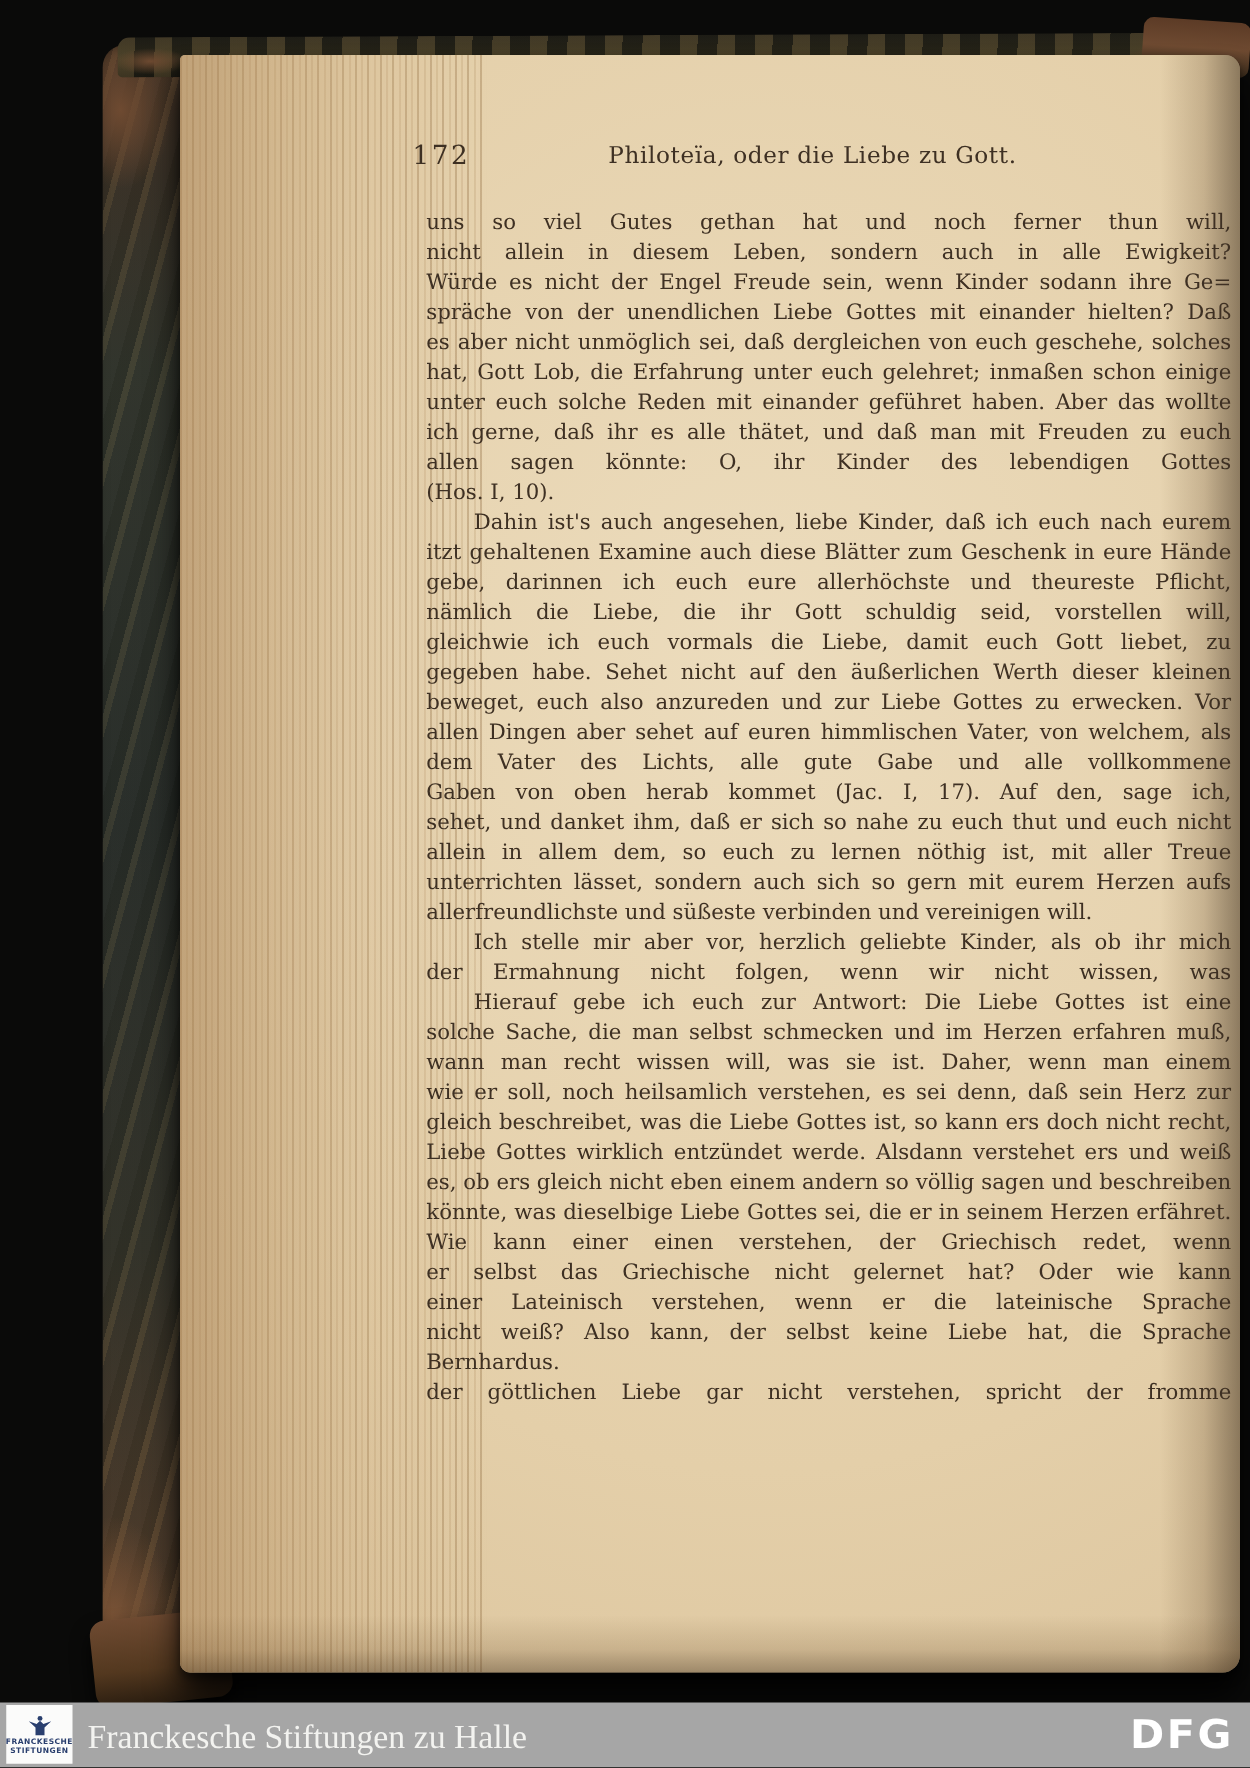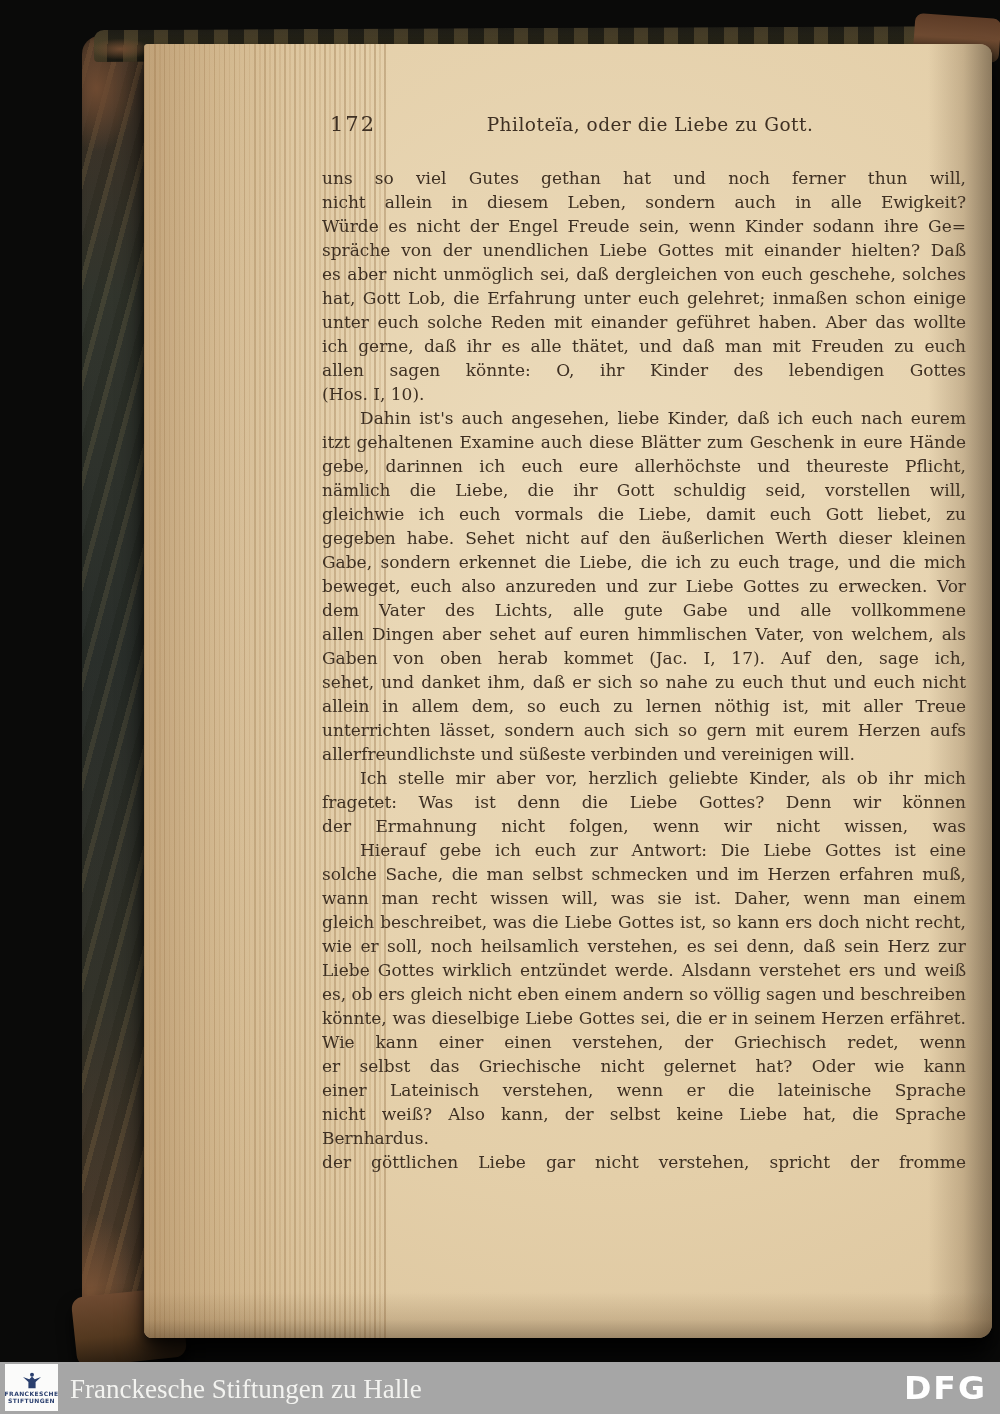"uns so viel Gutes gethan" .text-block { left: 178px -> 165px; padding-left: none -> 32px }
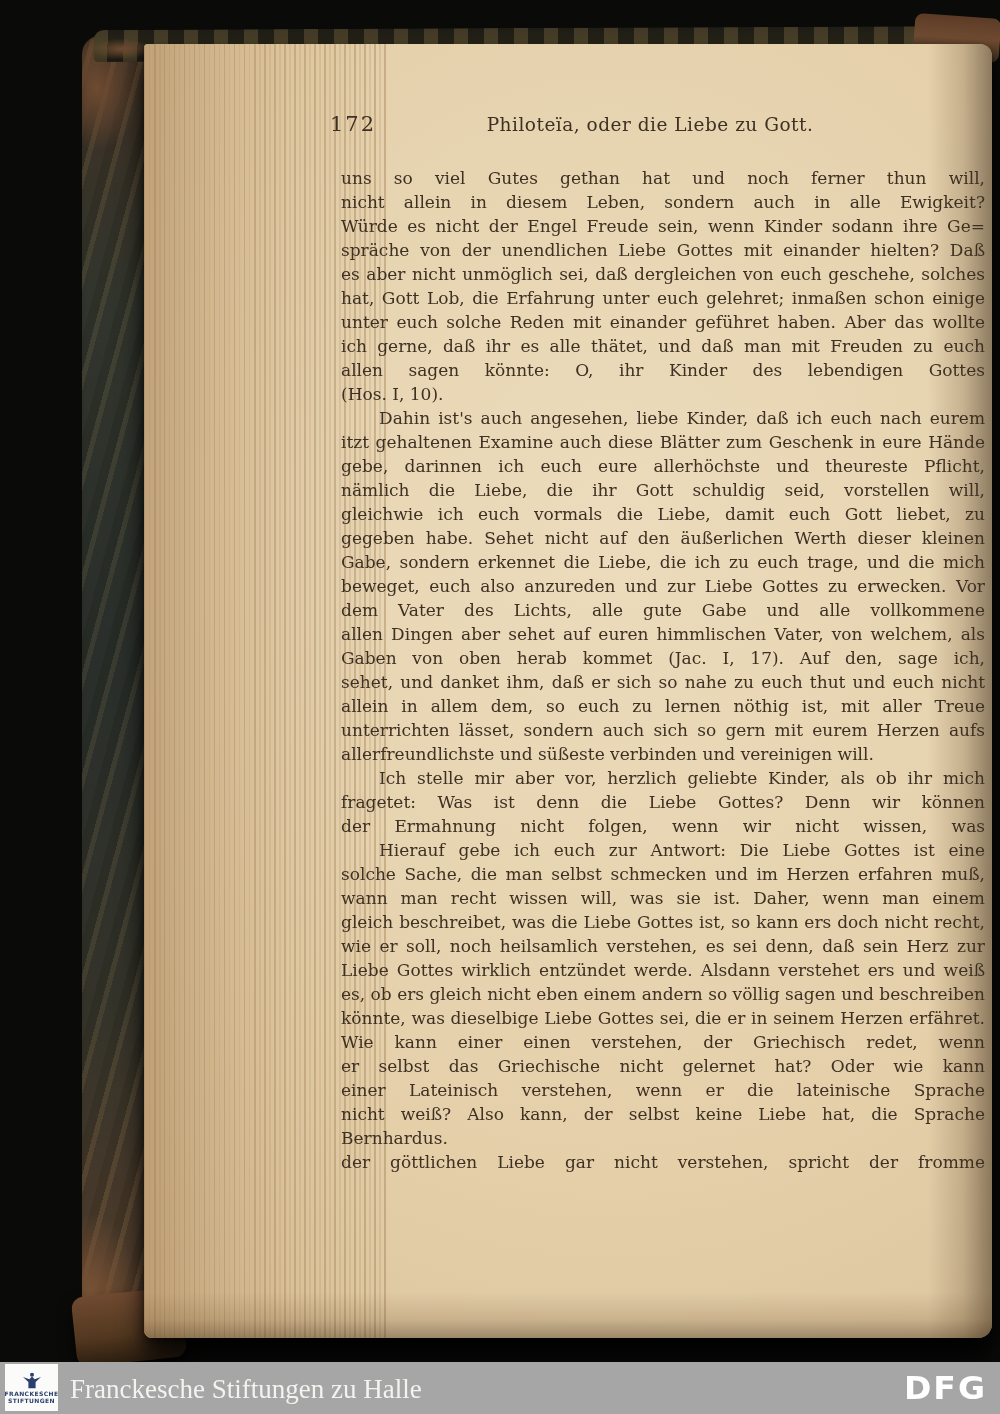"Gabe, sondern erkennet die Liebe," div.line { html: <div>Gabe, sondern erkennet die Liebe, die ich zu euch trage, und die mich</div> -> none }
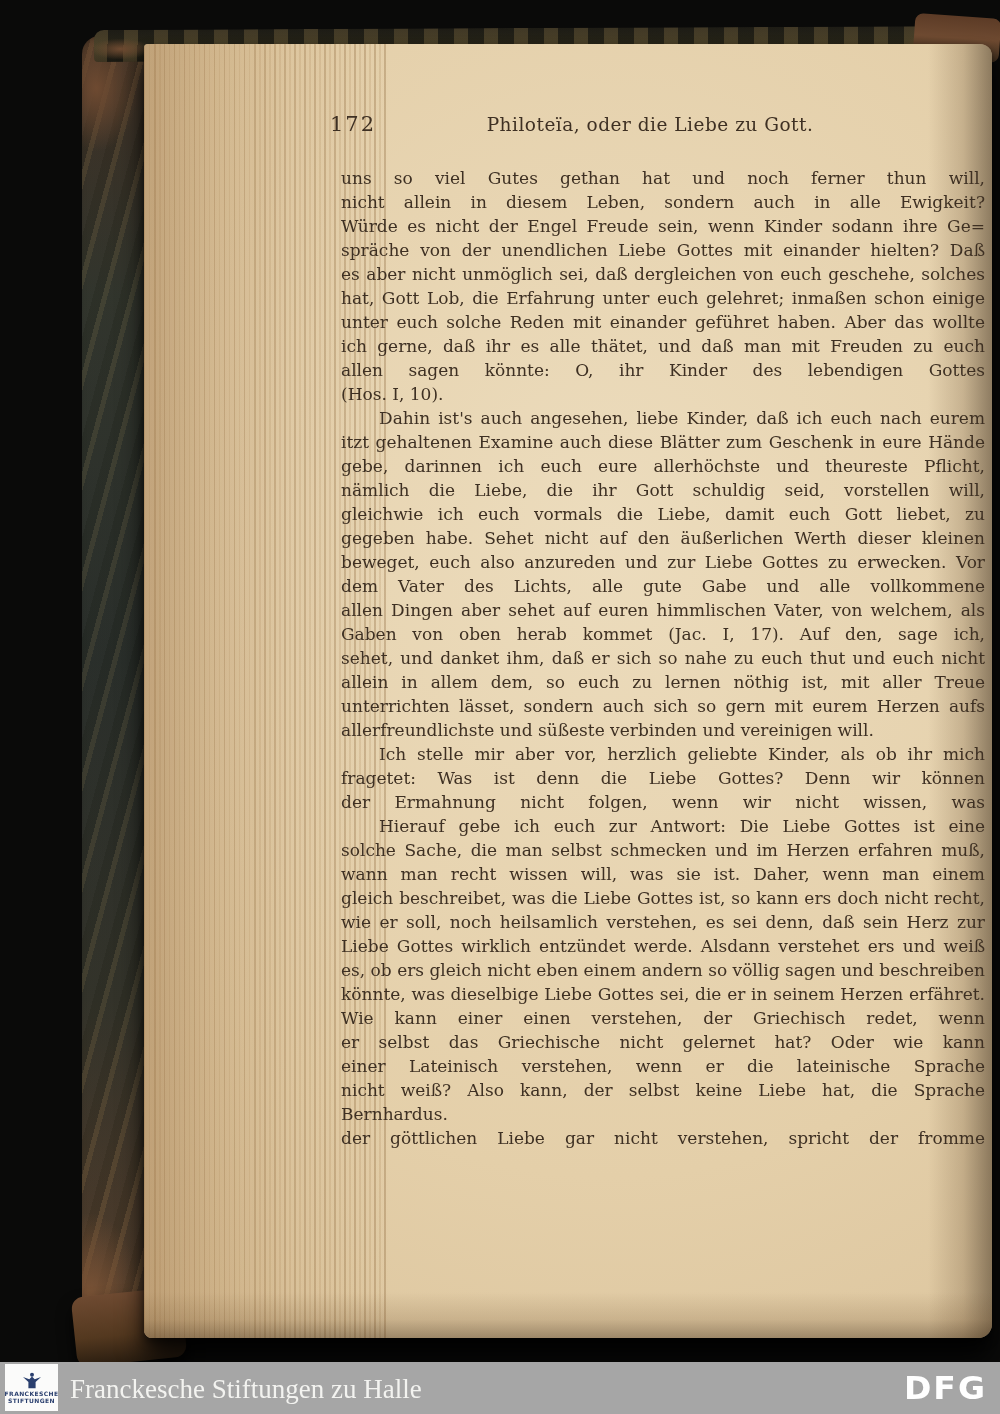"dem Vater des Lichts, alle" div.line { order: before "allen Dingen aber sehet auf" -> after "allen Dingen aber sehet auf" }
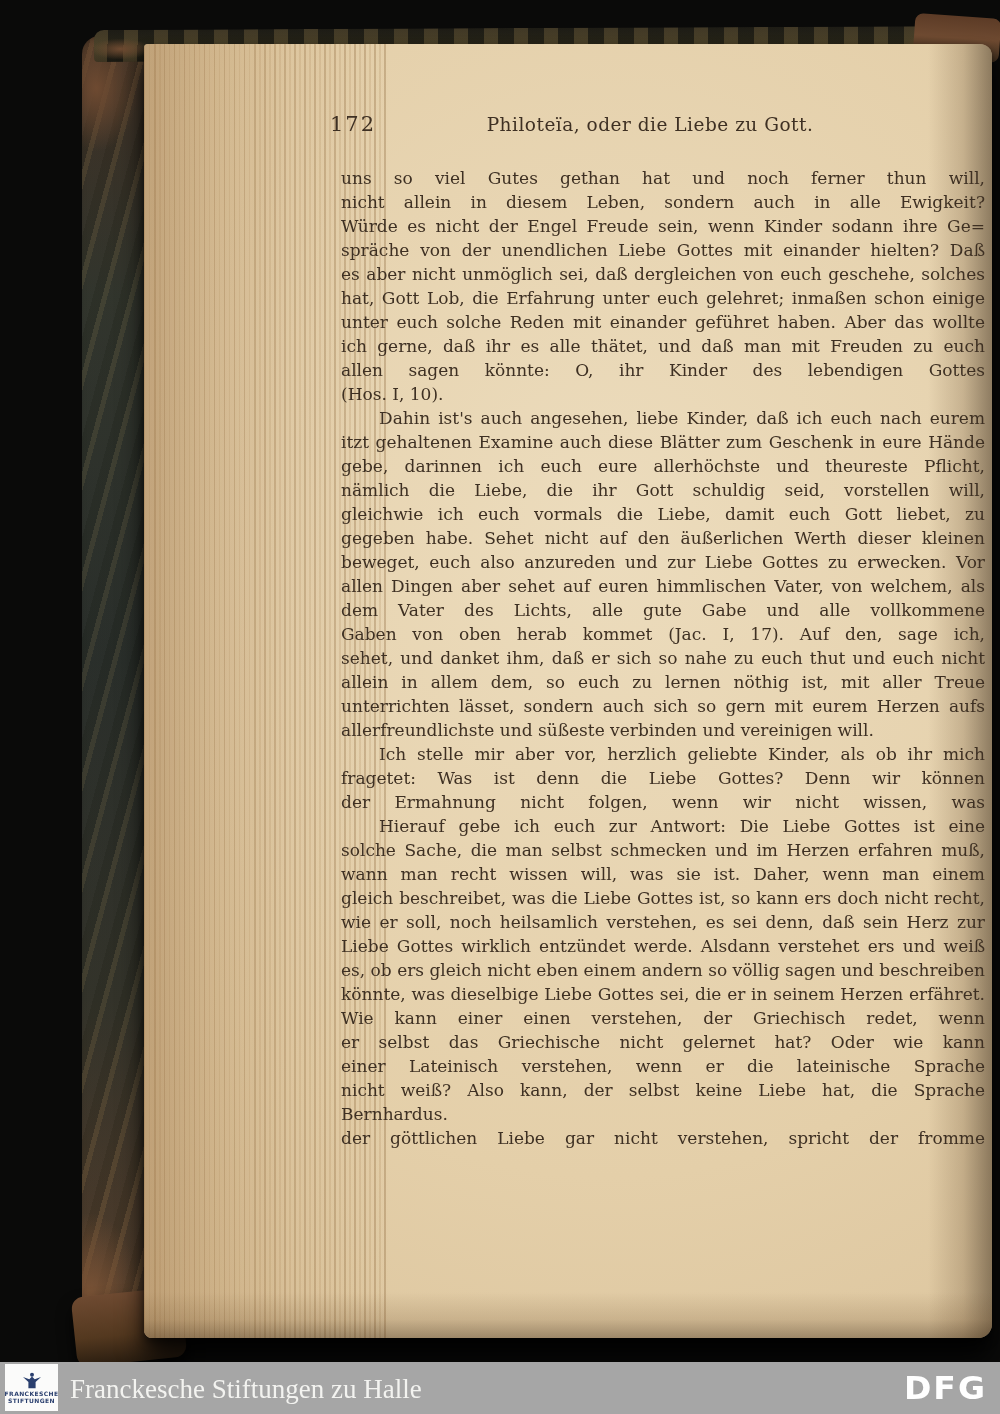"fragetet: Was ist denn die" div.line { html: <div>fragetet: Was ist denn die Liebe Gottes? Denn wir können</div> -> none }
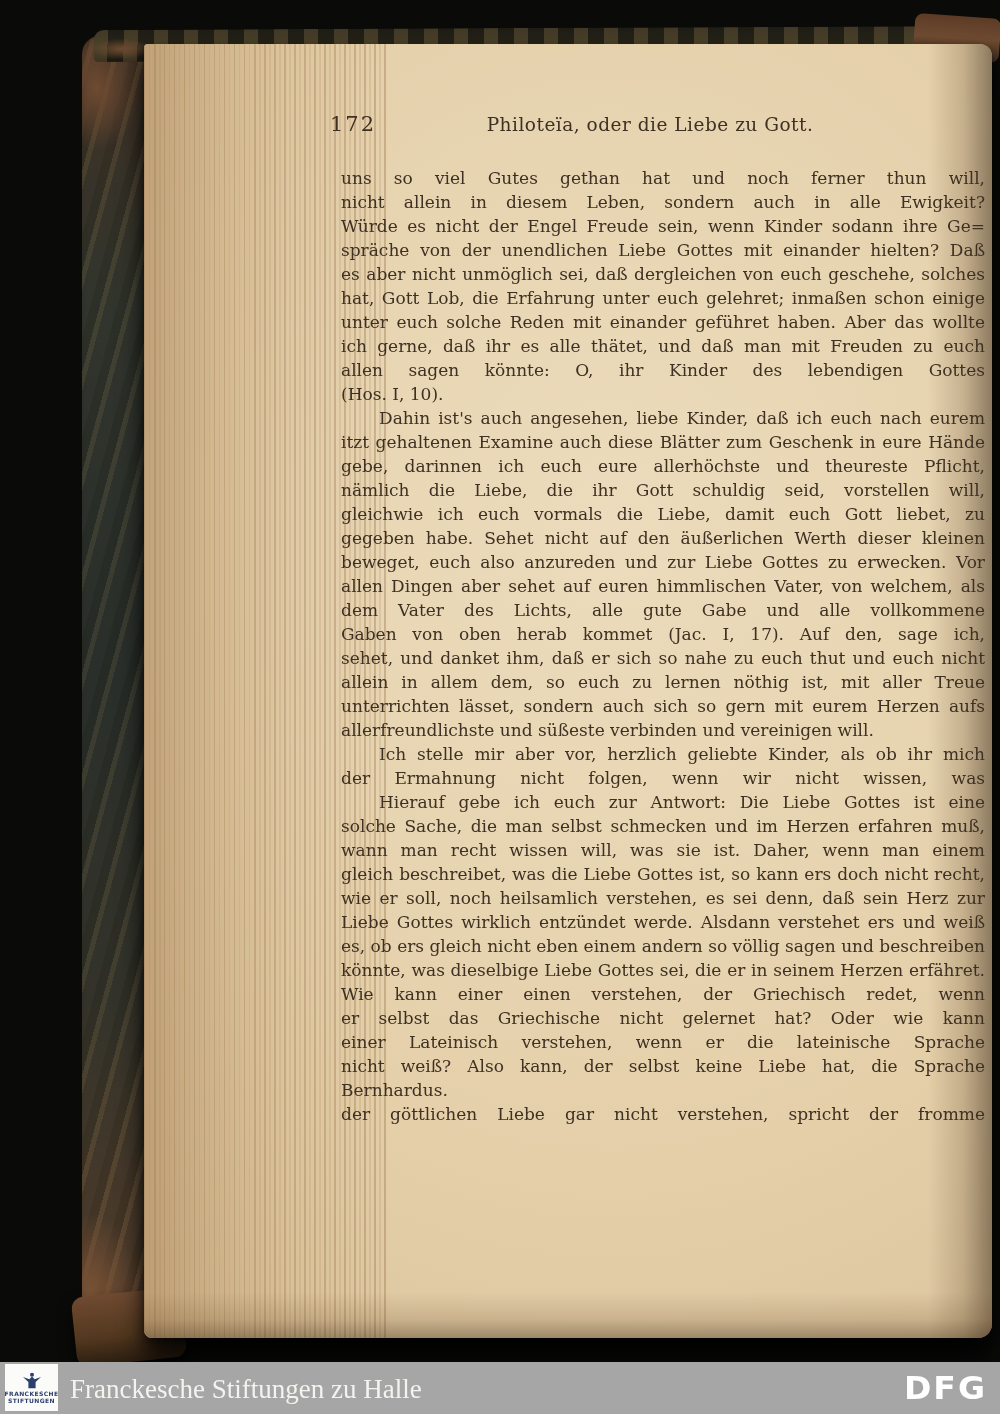"gleich beschreibet, was die Liebe" div.line { order: before "wie er soll, noch heilsamlich" -> after "wie er soll, noch heilsamlich" }
